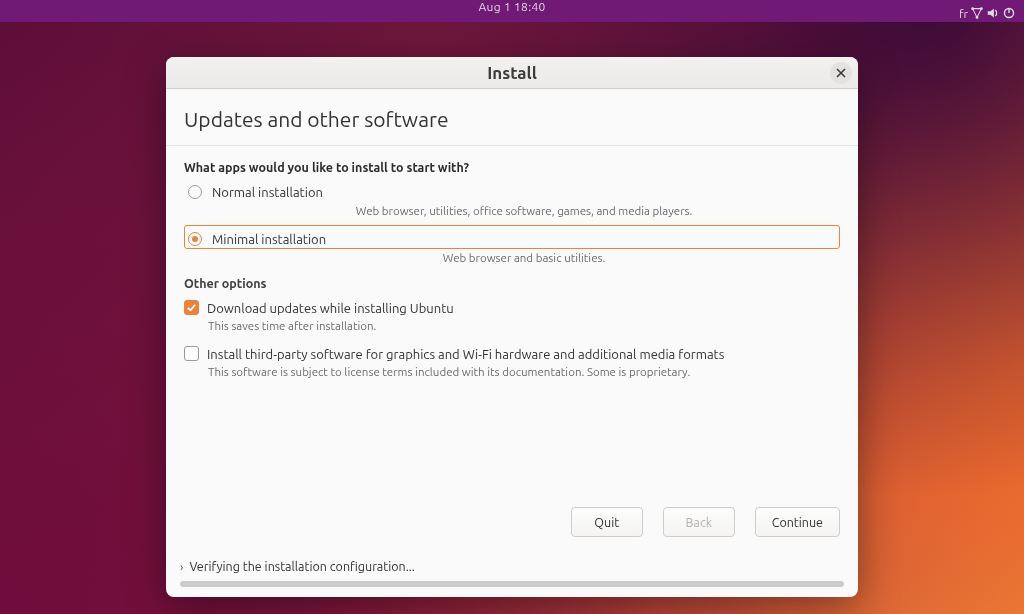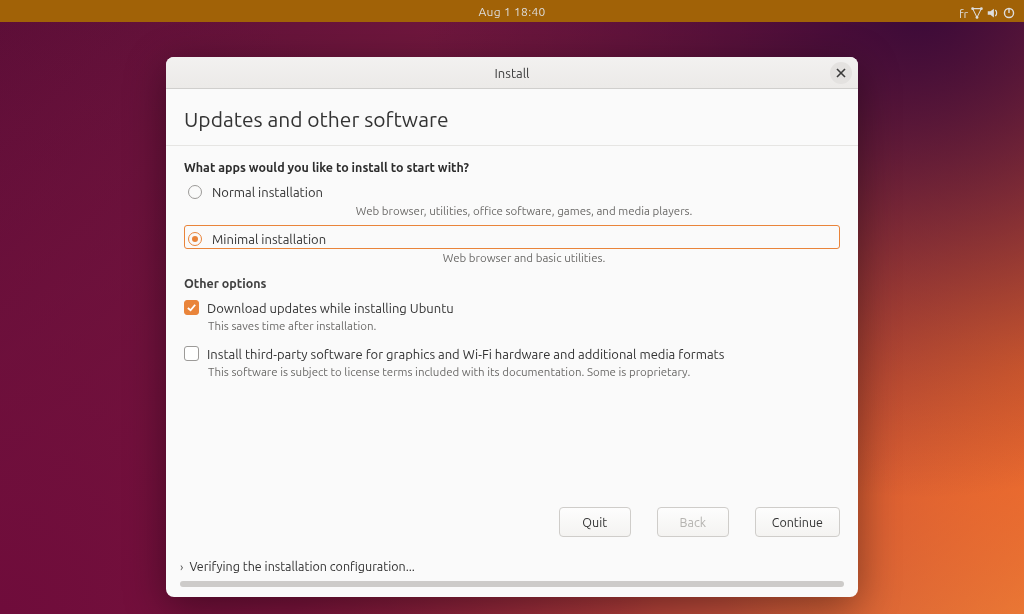"Aug 1 18:40" .topbar { align-items: center -> flex-start; background: #a16207 -> #701a75 }
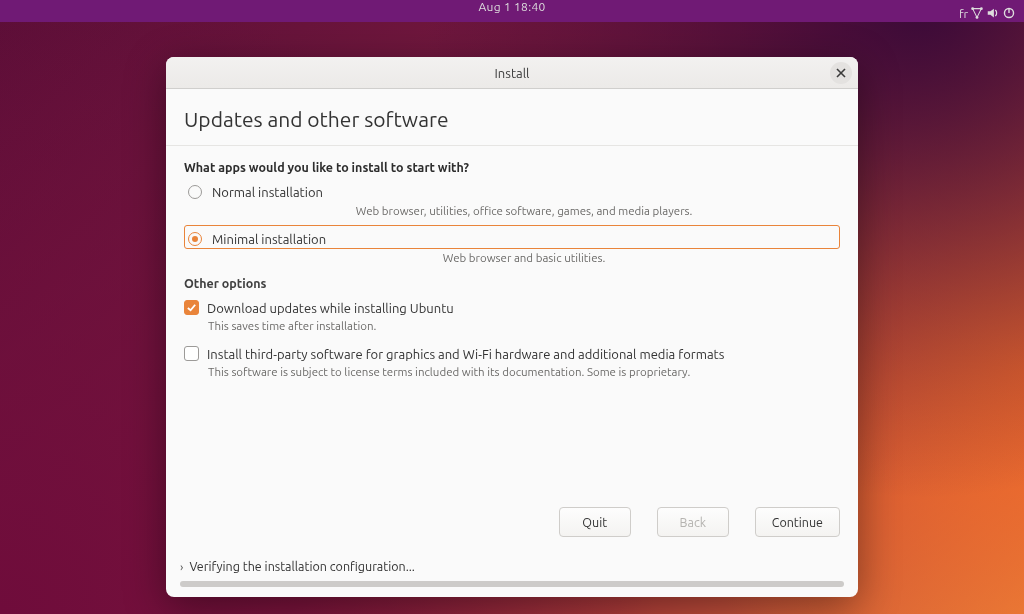"Install" .dlg-titlebar { font-size: 13px -> 17px; font-weight: 400 -> 700 }
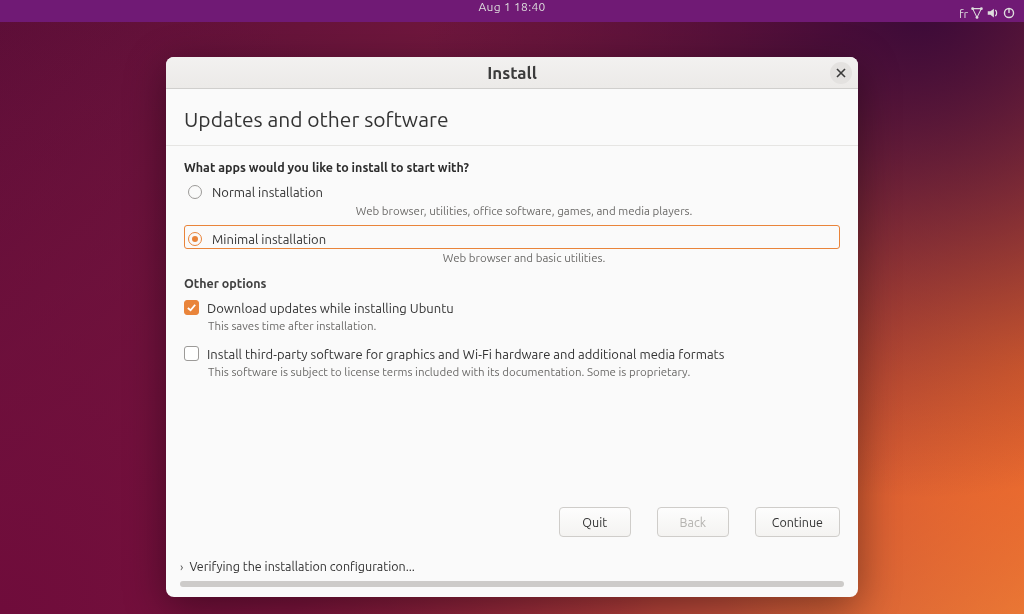"Quit" .dlg-buttons { gap: 26px -> 20px }
